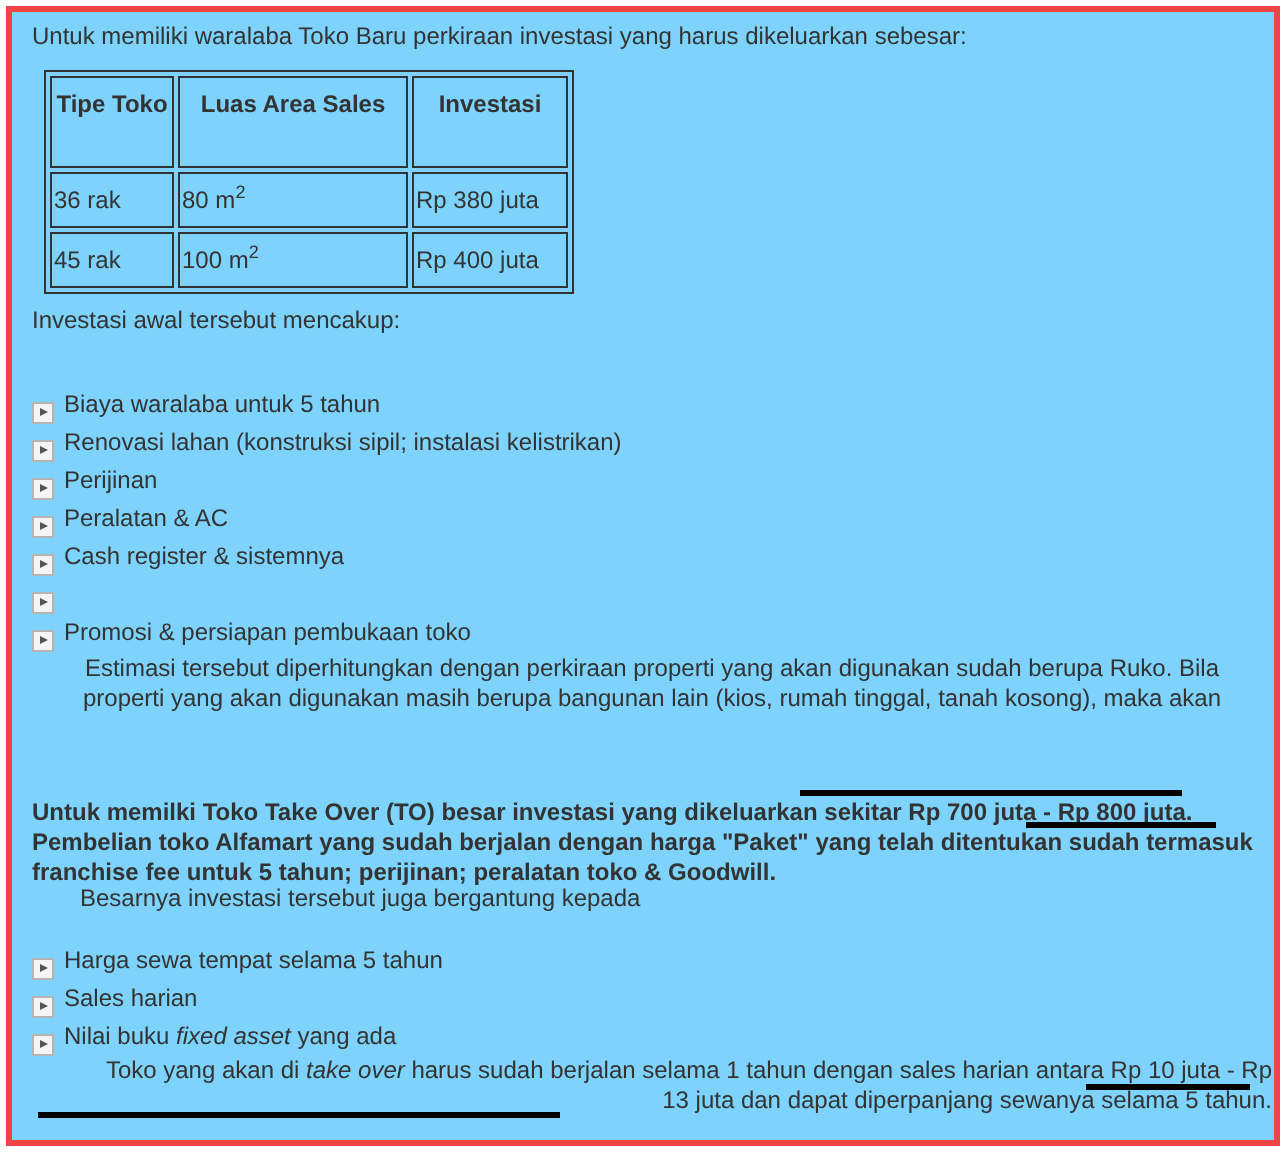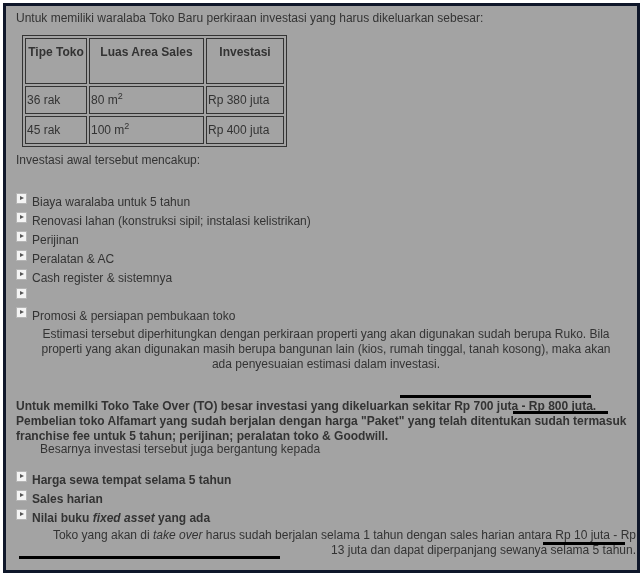"Untuk memiliki waralaba Toko Baru" .frame { background: #a3a3a3 -> #7dd3fc; border: 3px solid #0f172a -> 3px solid #ef4444 }
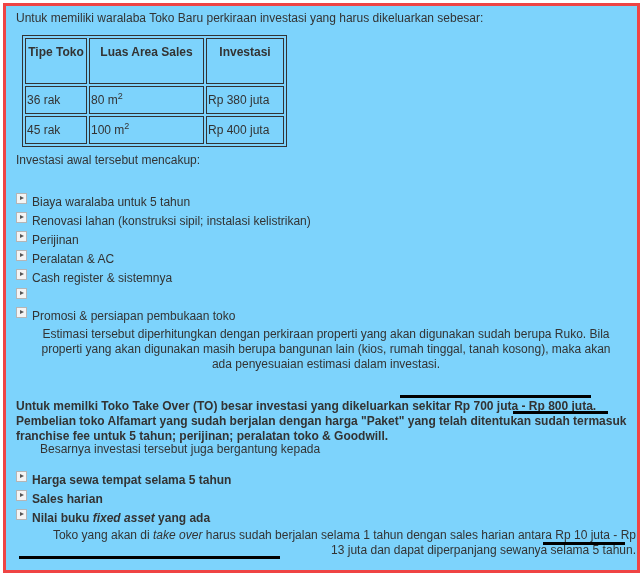"Biaya waralaba untuk 5 tahun" li { align-items: flex-start -> flex-end }
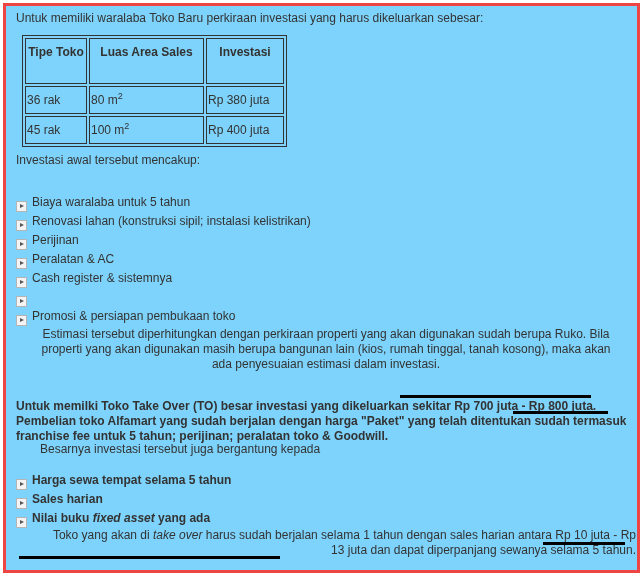"ada penyesuaian estimasi dalam" p { html: <p>ada penyesuaian estimasi dalam investasi.</p> -> none }
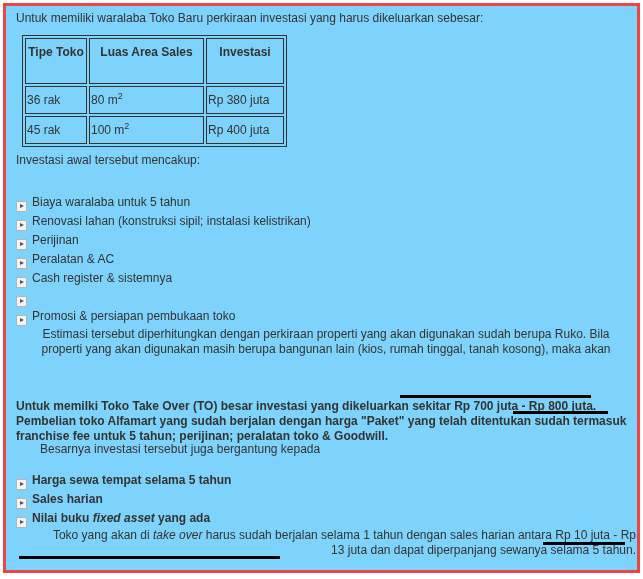"Harga sewa tempat selama 5" ul { font-weight: bold -> none }
